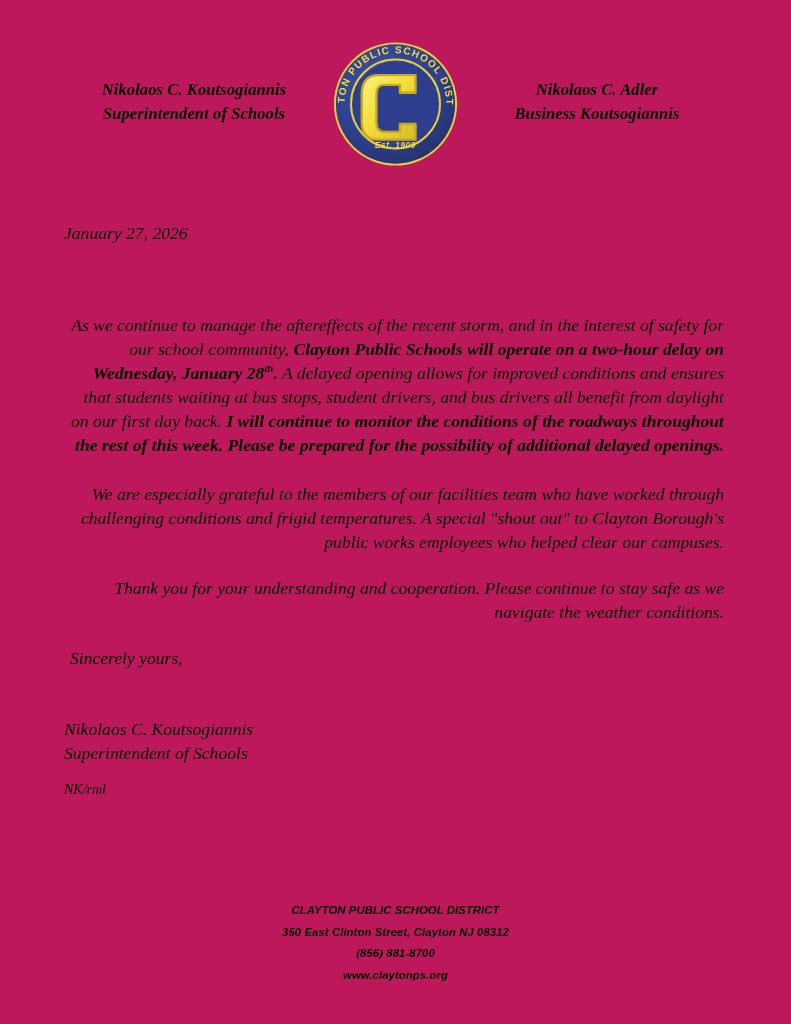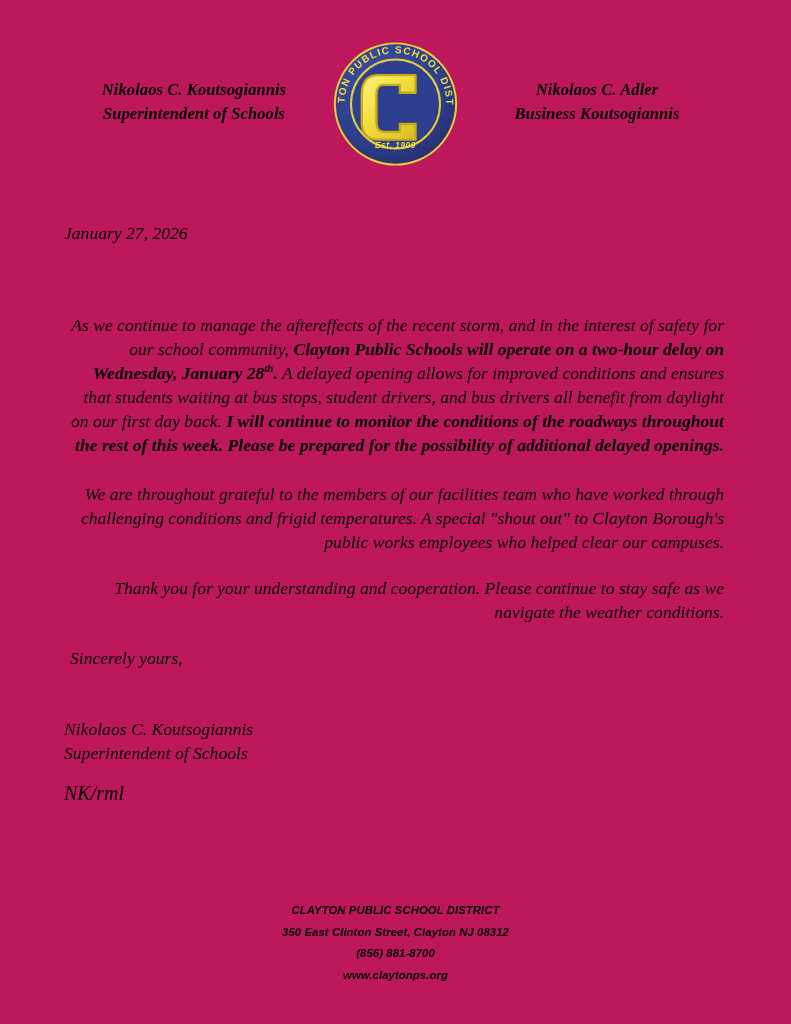"We are throughout grateful to" p.para { text: throughout -> especially }
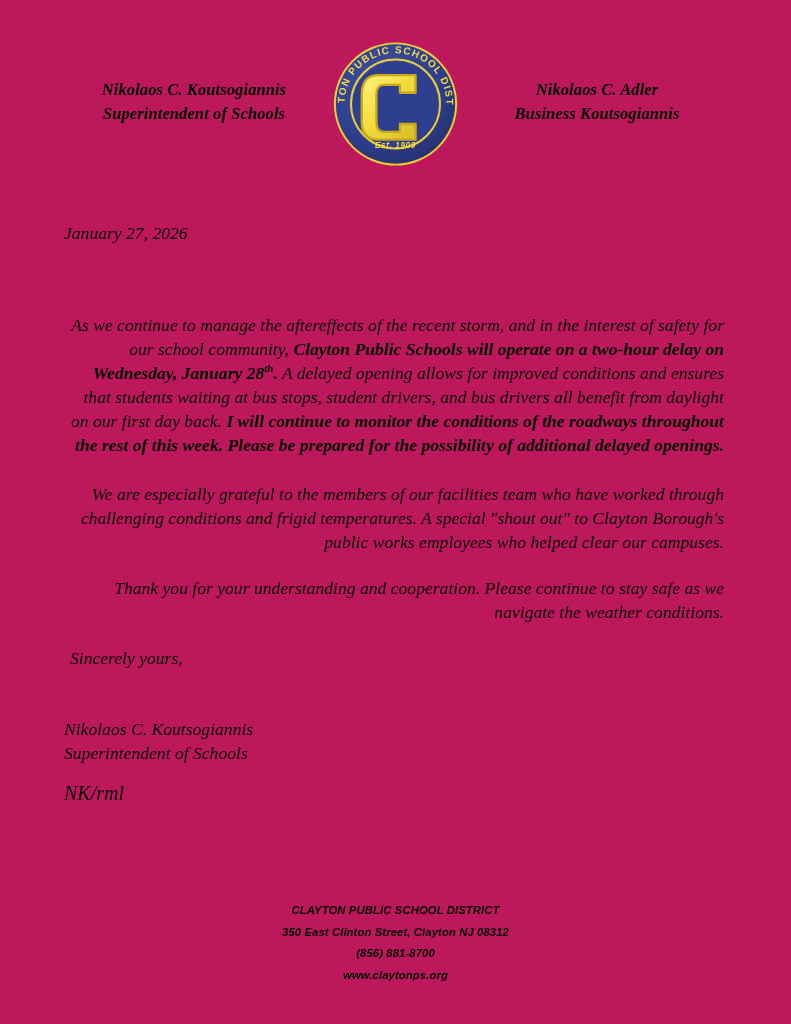"NK/rml" .initials { font-size: 20px -> 14px }
